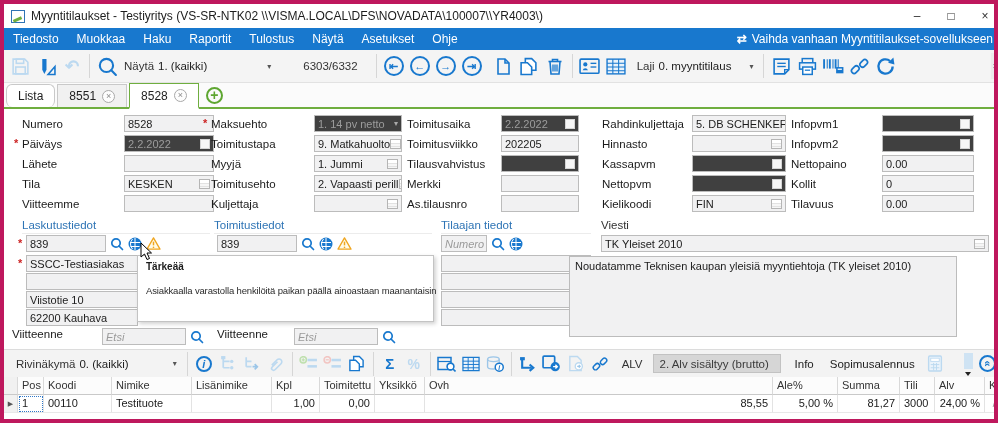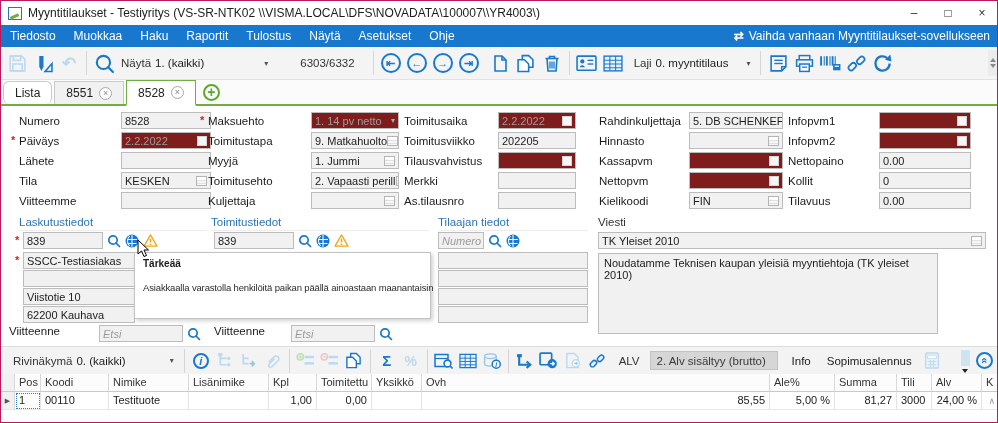"Myyntitilaukset - Testiyritys" #app { border: 1px solid #be185d -> 4px solid #be185d }
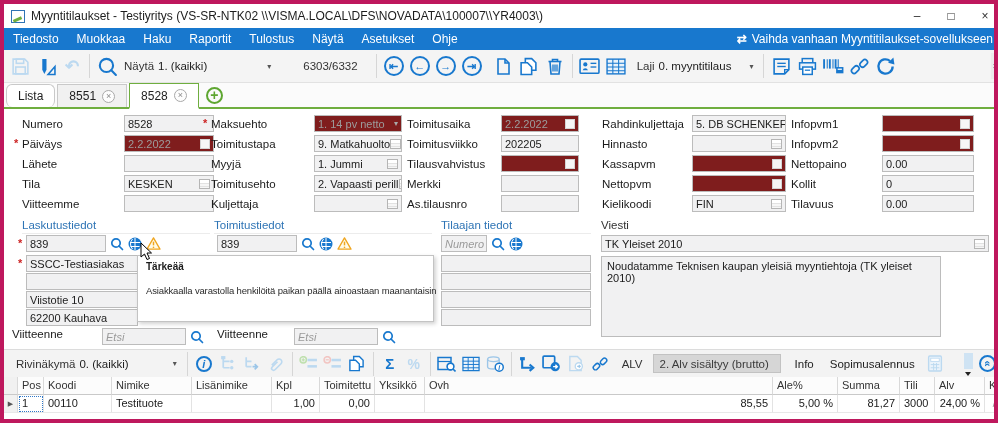"1. 14 pv netto" .fld.dis { background: #7f1d1d -> #404040 }
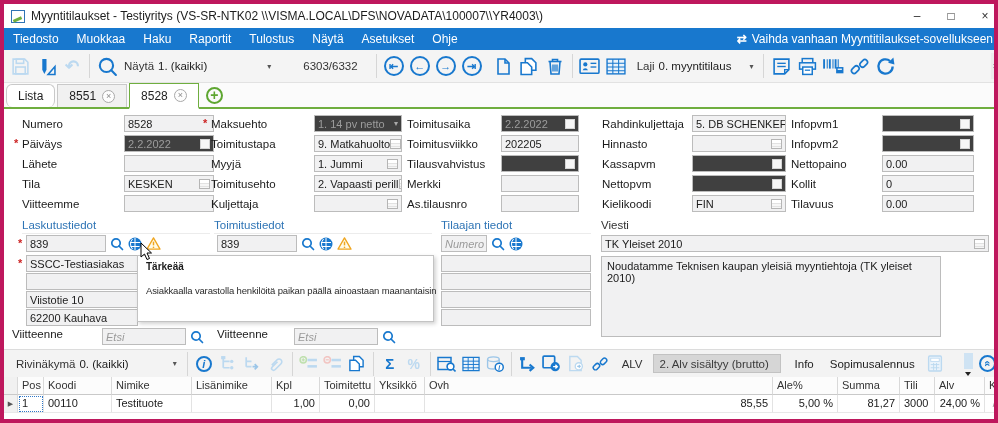"Noudatamme Teknisen kaupan yleisiä" div.vtext { left: 597px -> 565px; width: 340px -> 388px }
